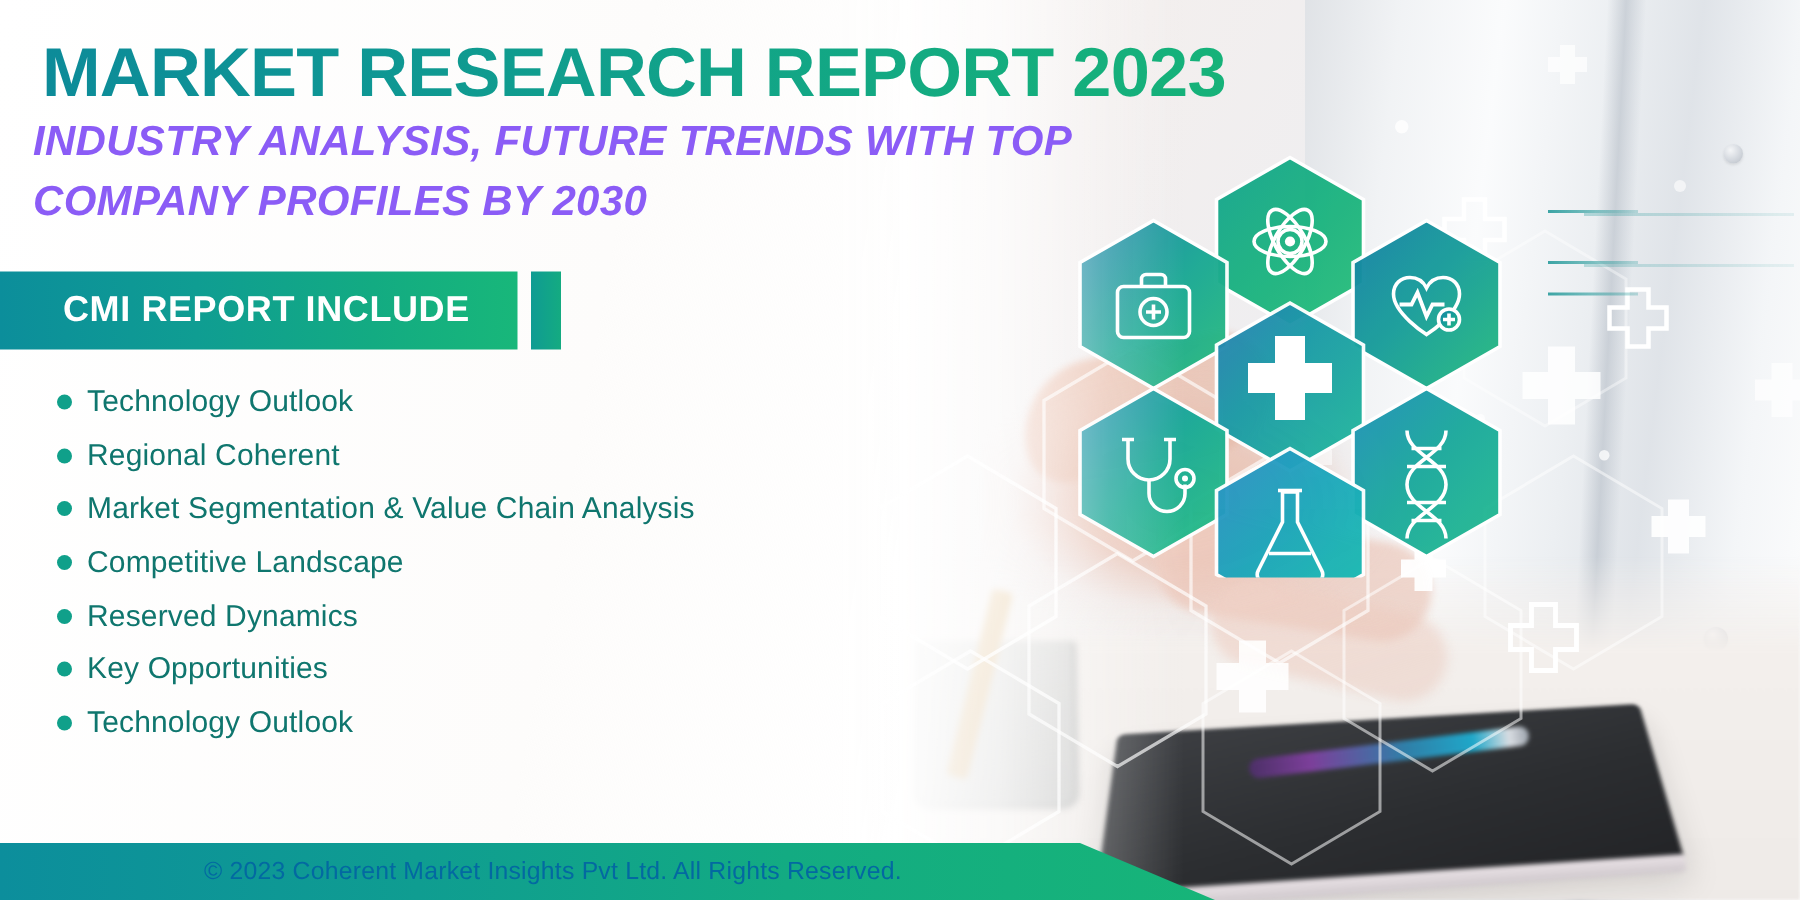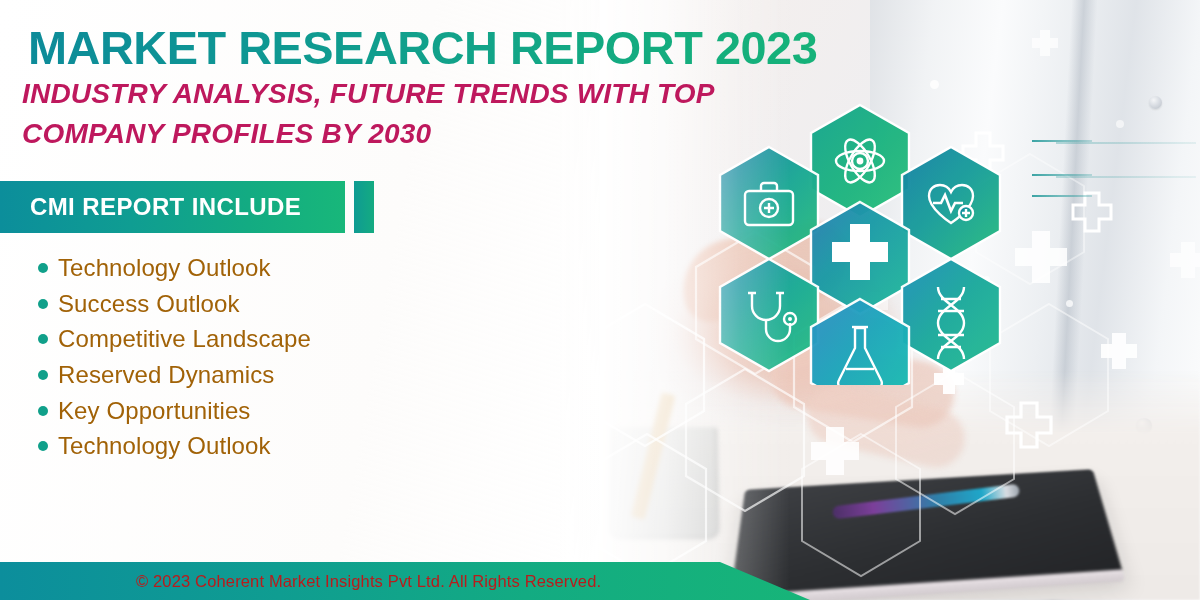"INDUSTRY ANALYSIS, FUTURE TRENDS WITH" .subtitle { color: #be185d -> #8b5cf6 }
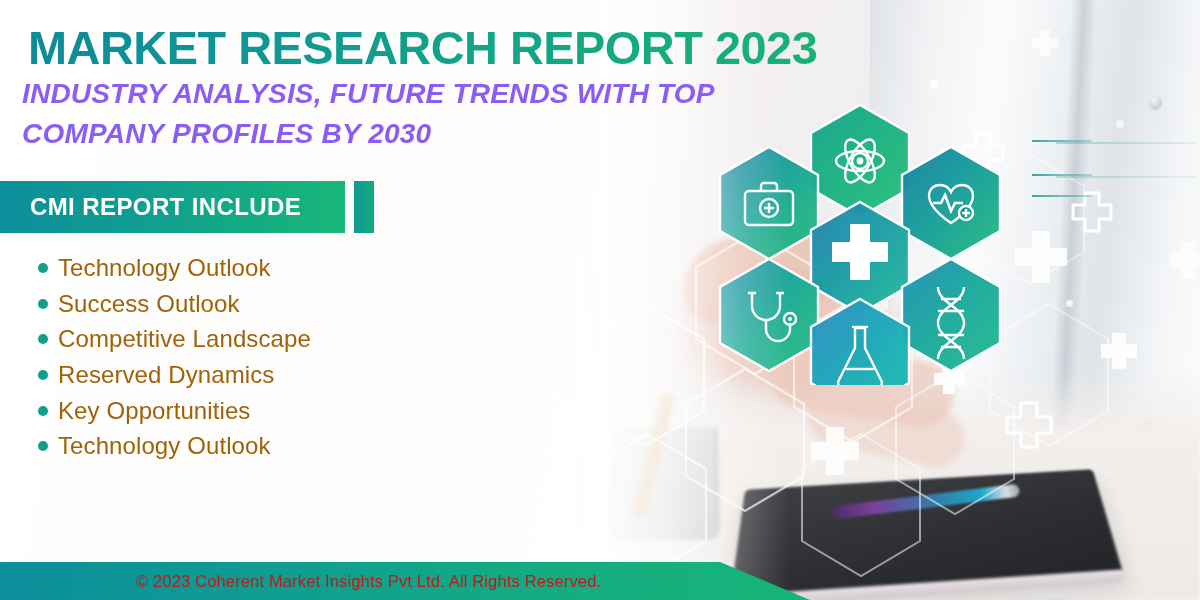"CMI REPORT INCLUDE" .banner-text { padding-left: 30px -> 42px }
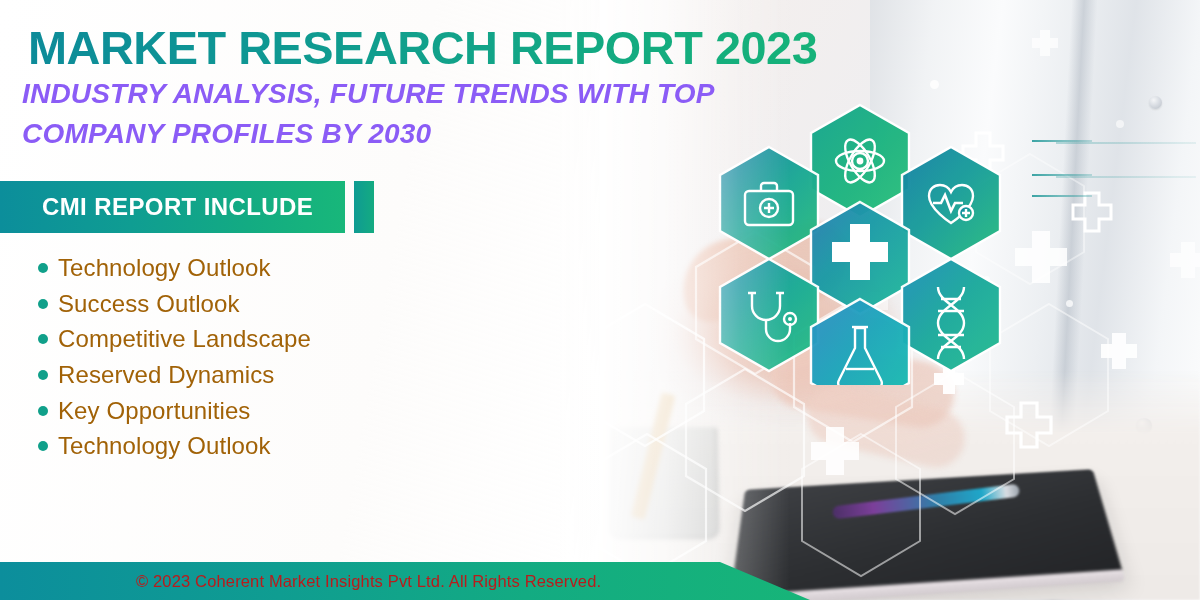"Technology Outlook" .bullet-label { color: #a16207 -> #0f766e; font-size: 24px -> 20px }
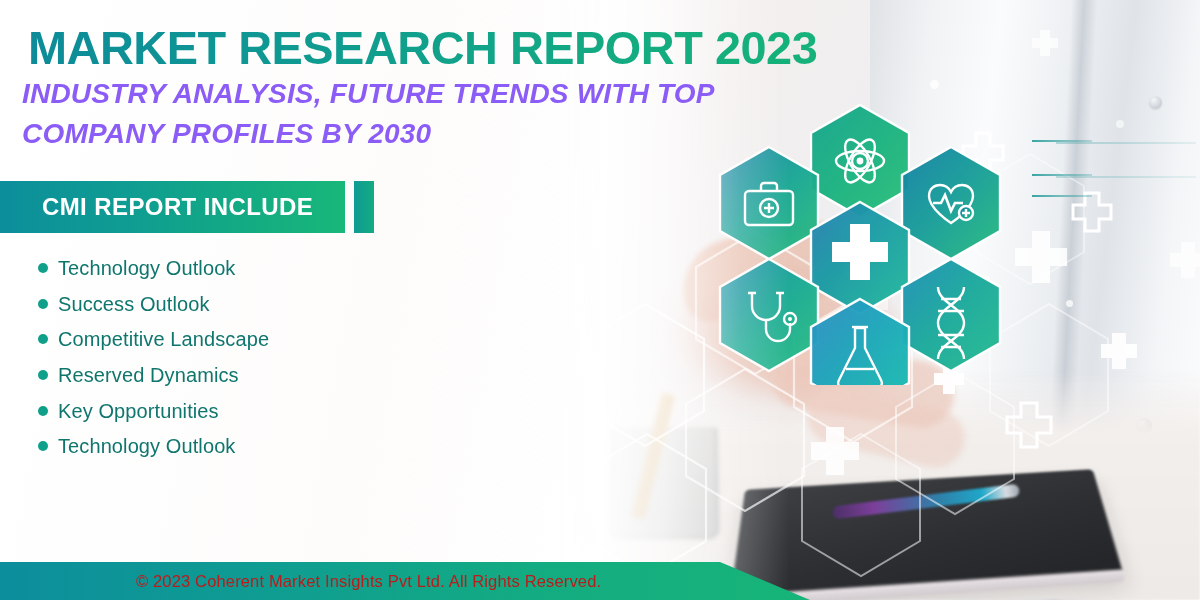"Success Outlook" span.bullet-label { text: Success Outlook -> Regional Coherent }
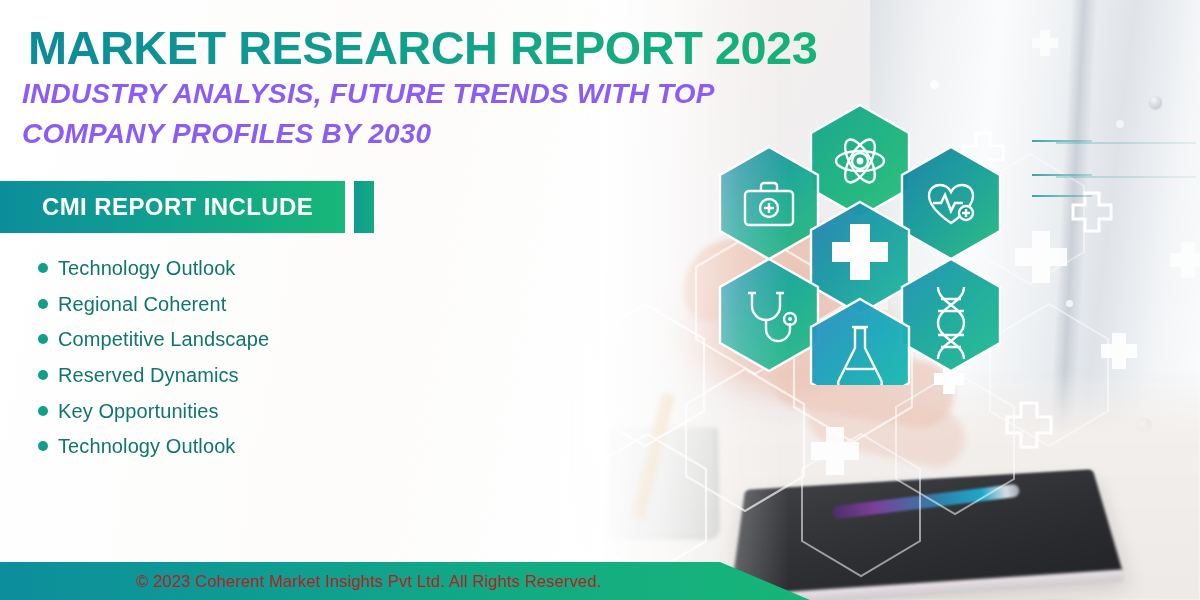"Market Segmentation & Value Chain" div.bullet { html: none -> <div> <span></span> <span>Market Segmentation &amp; Value Chain Analysis</span> </div> }
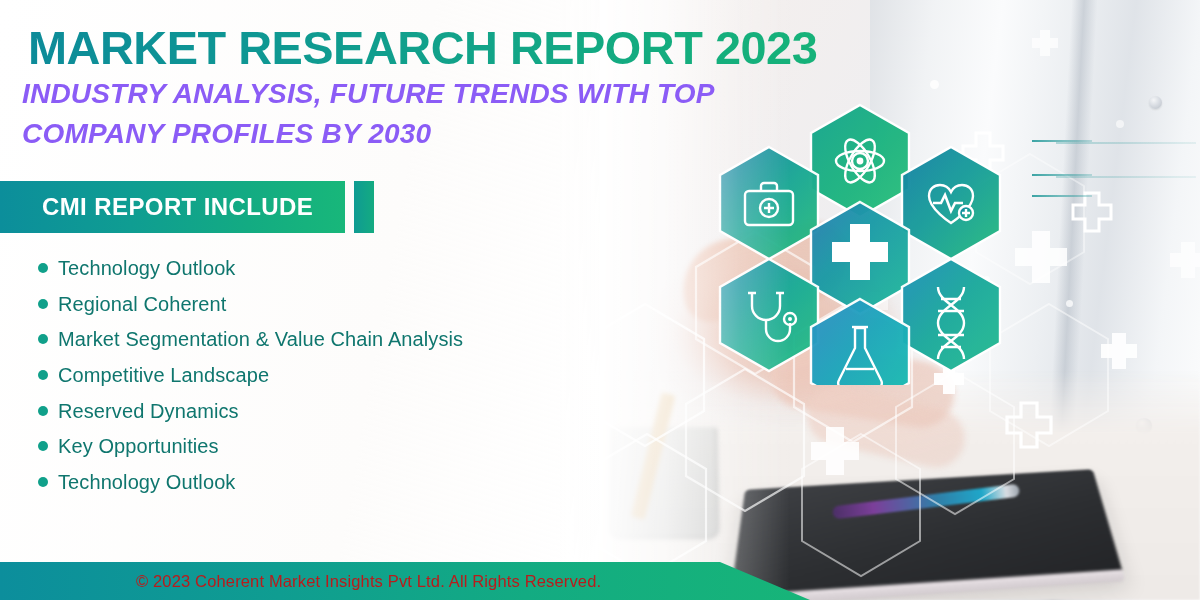"© 2023 Coherent Market Insights" .footer-text { color: #b91c1c -> #0369a1 }
